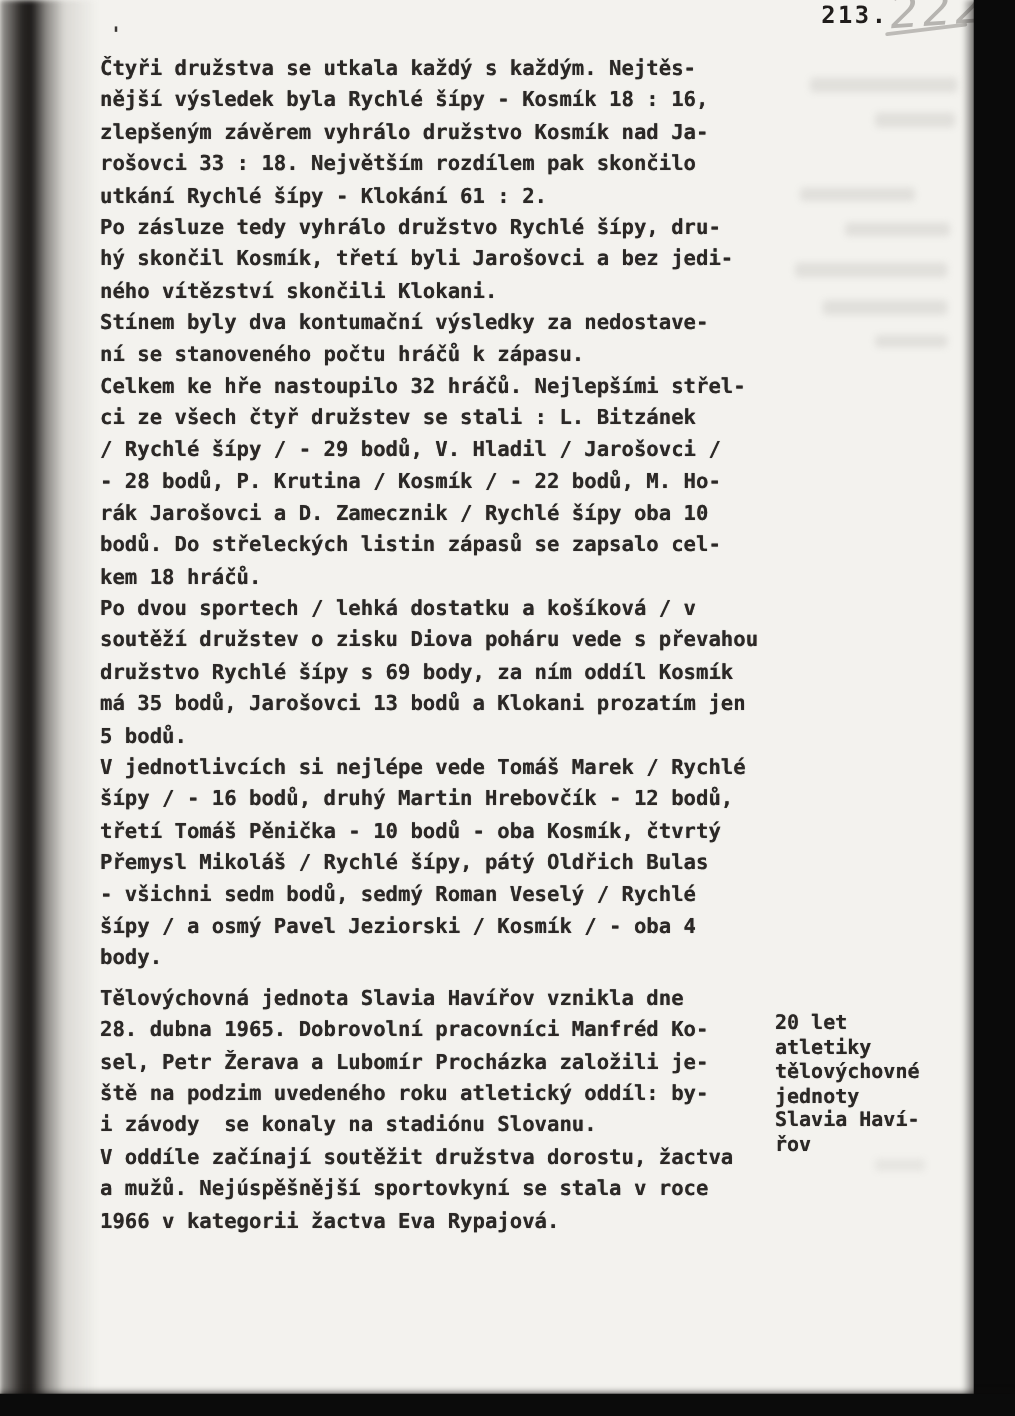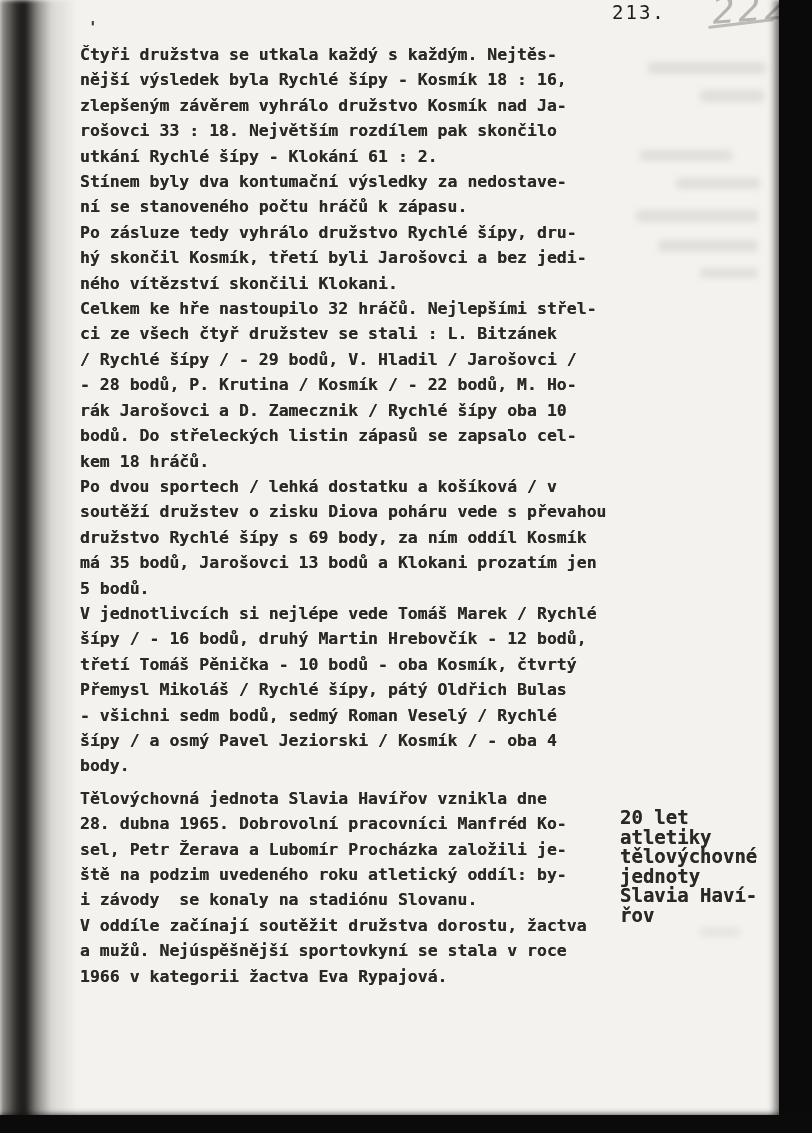"213." .page-number { font-weight: normal -> bold; left: 612px -> 657px }
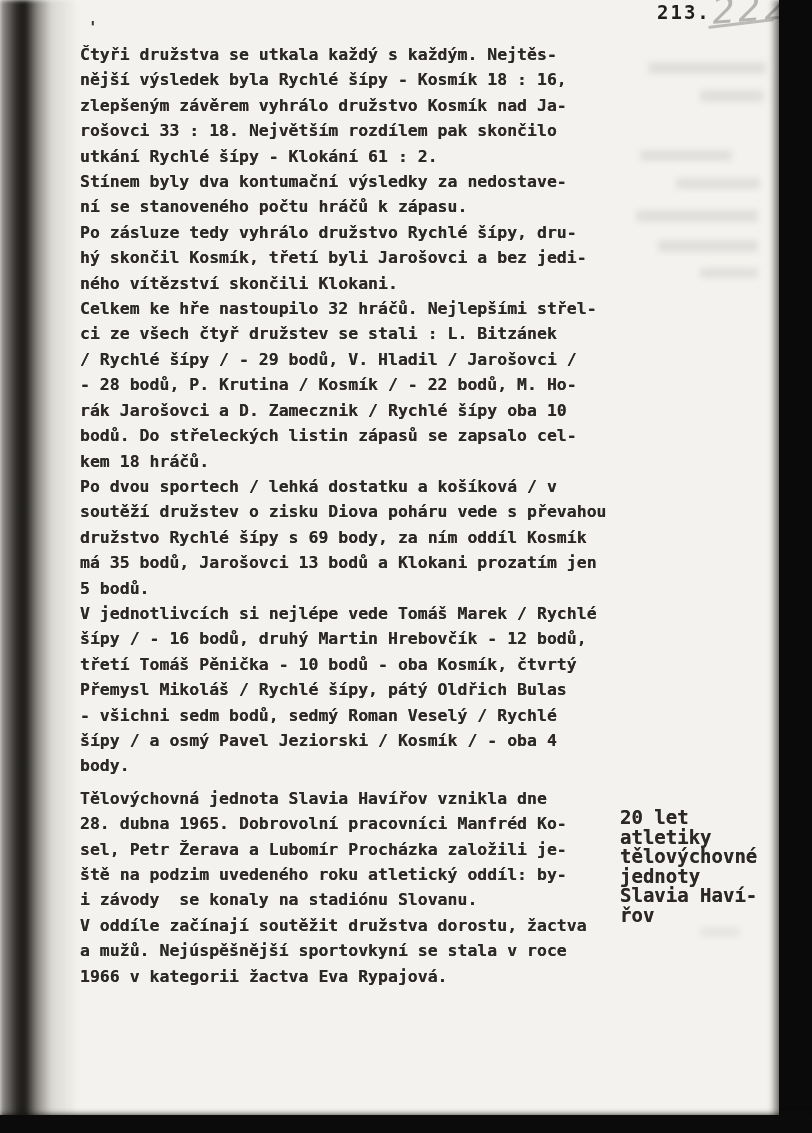"Stínem byly dva kontumační výsledky" div.para { order: before "Po zásluze tedy vyhrálo družstvo" -> after "Po zásluze tedy vyhrálo družstvo" }
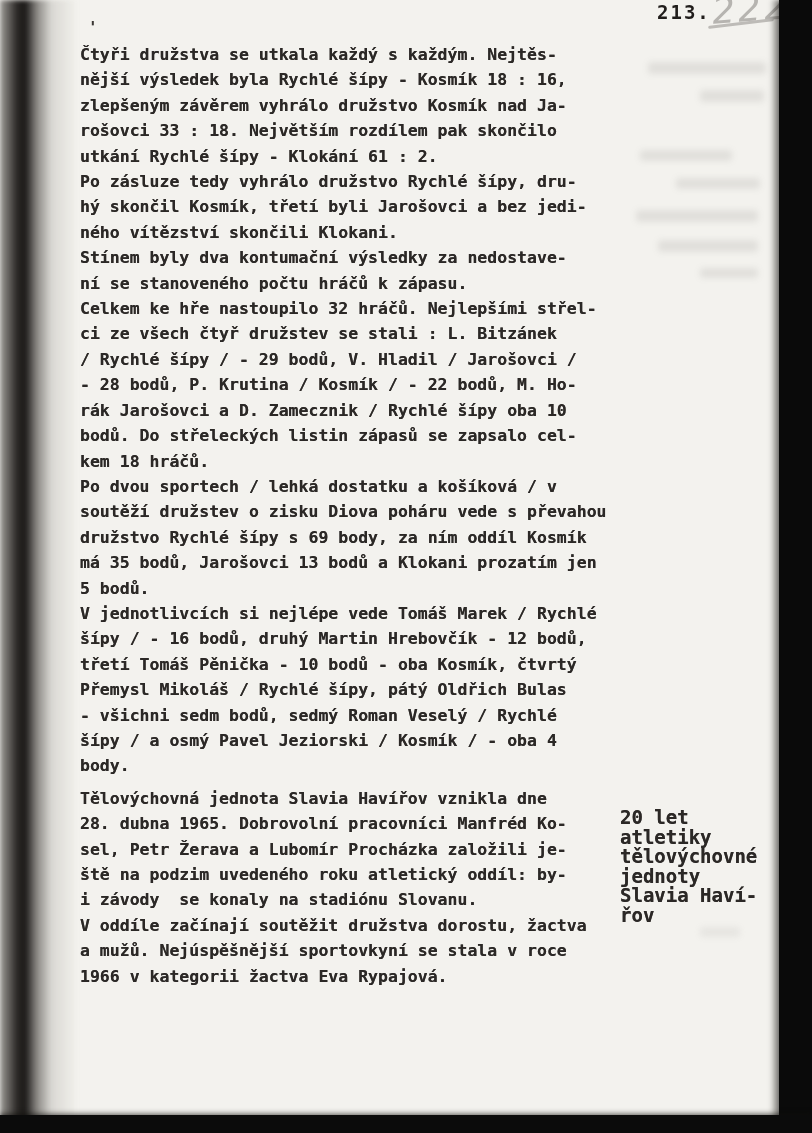"20 let" .margin-note { font-size: 19px -> 16px }
